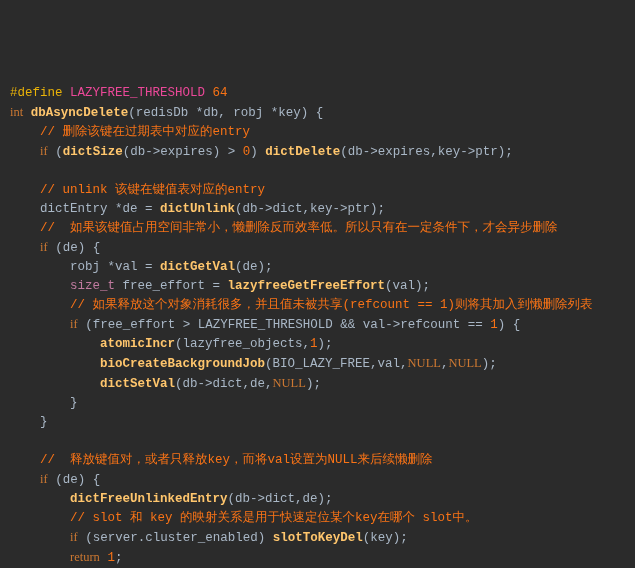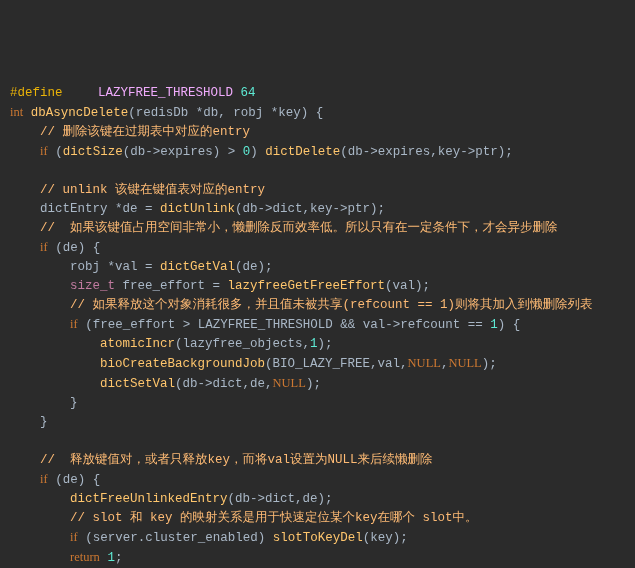"LAZYFREE_THRESHOLD" .macro { color: #f0abfc -> #ec4899; margin-left: 28px -> none }
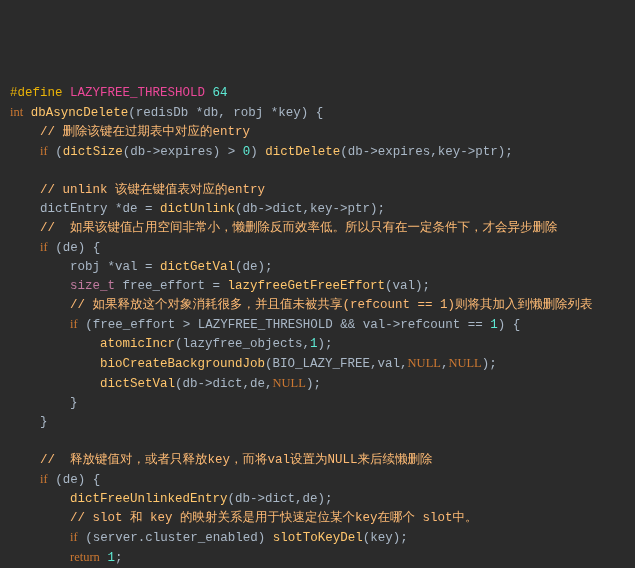"64" .num { color: #5eead4 -> #f97316 }
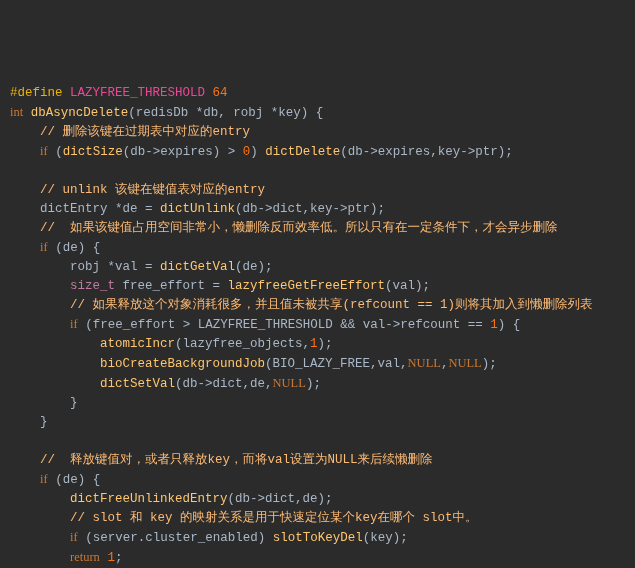"dbAsyncDelete" .func { font-weight: none -> bold }
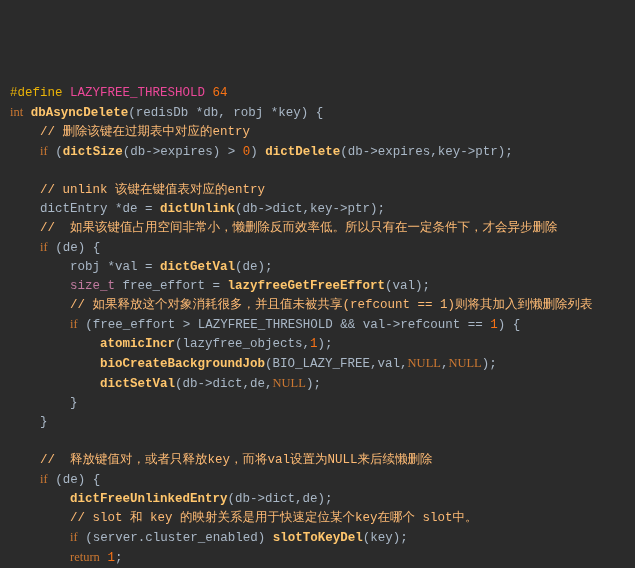"// 删除该键在过期表中对应的entry" .cmt { color: #fdba74 -> #f97316 }
